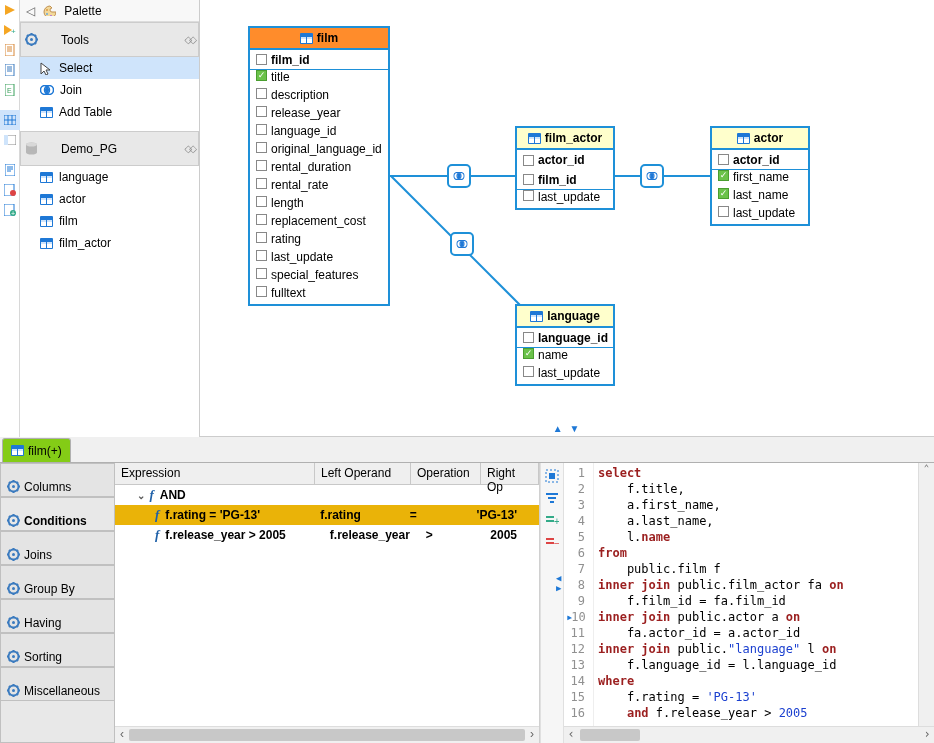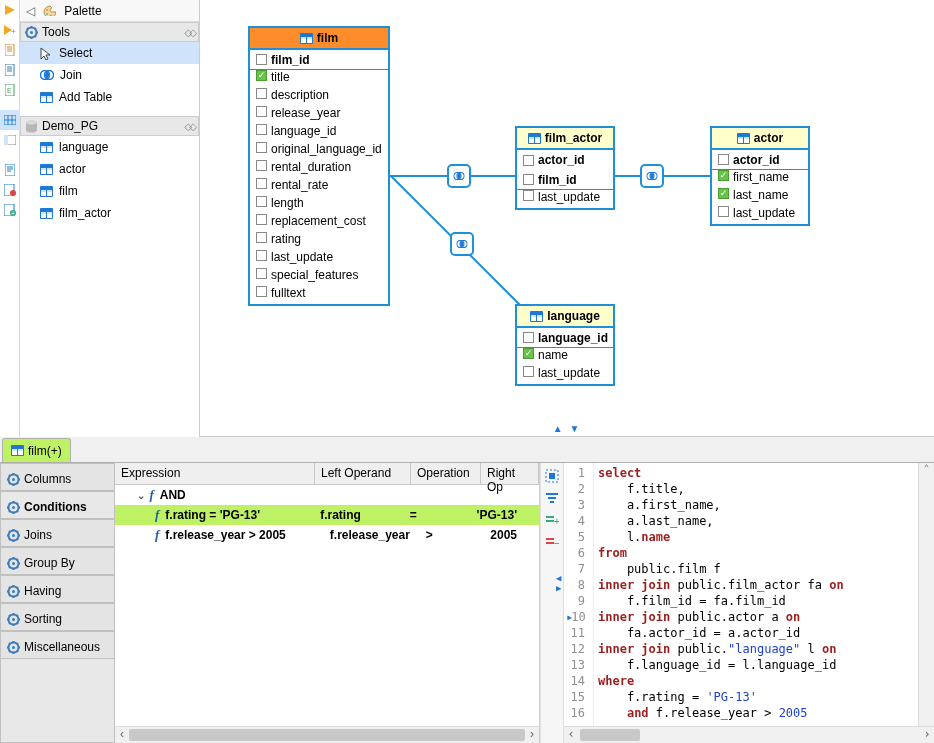"Tools" .sec-header { gap: none -> 19px; height: 20px -> 35px }
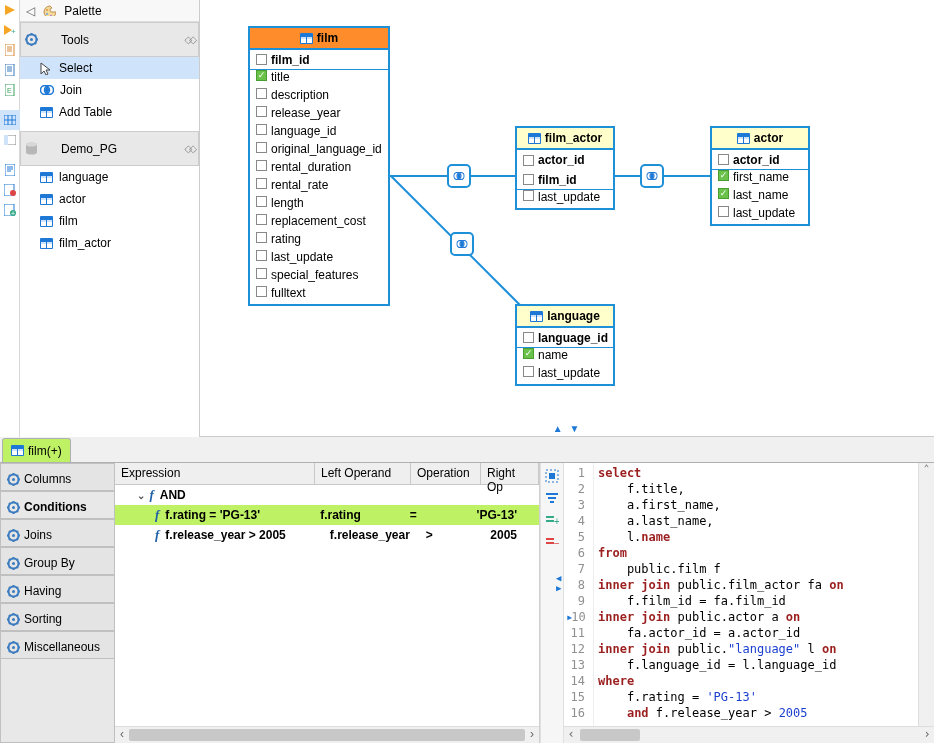"film(+)" .tab { background: #bef264 -> #84cc16 }
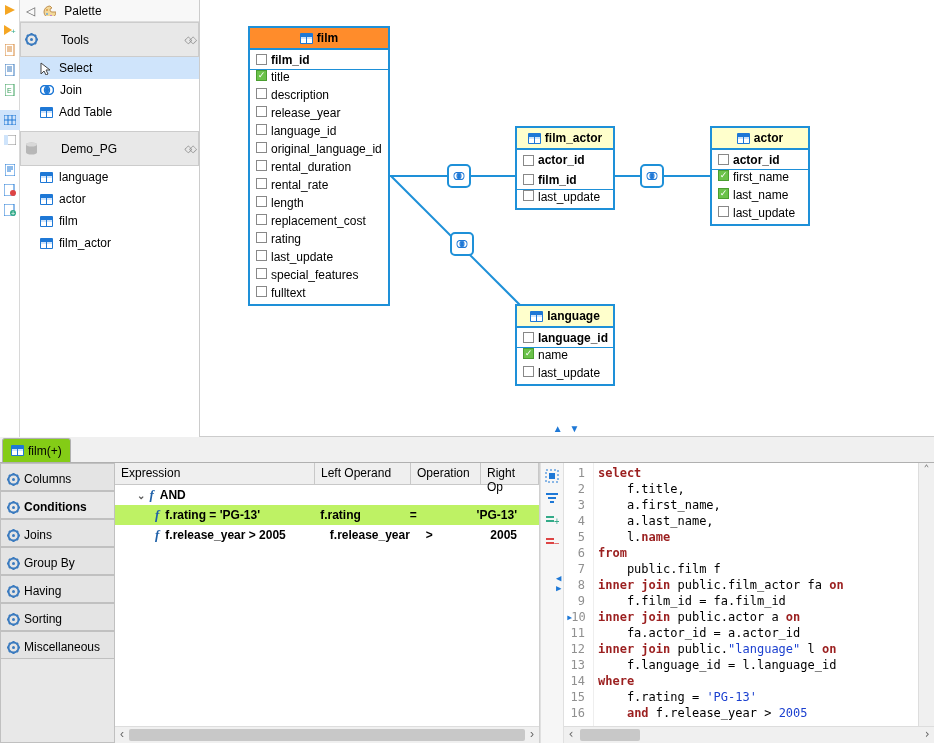"Columns" .sect { align-items: flex-end -> flex-start; padding: 4px 6px -> 16px 6px }
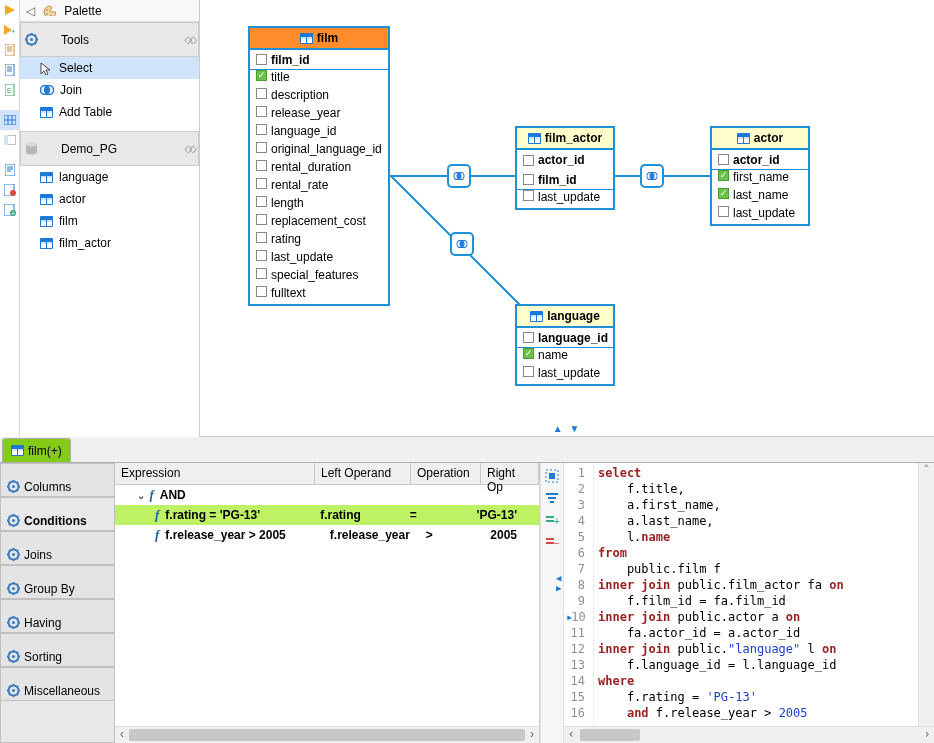"f f.rating = 'PG-13'" .cond-row.selected { background: #bef264 -> #eab308 }
